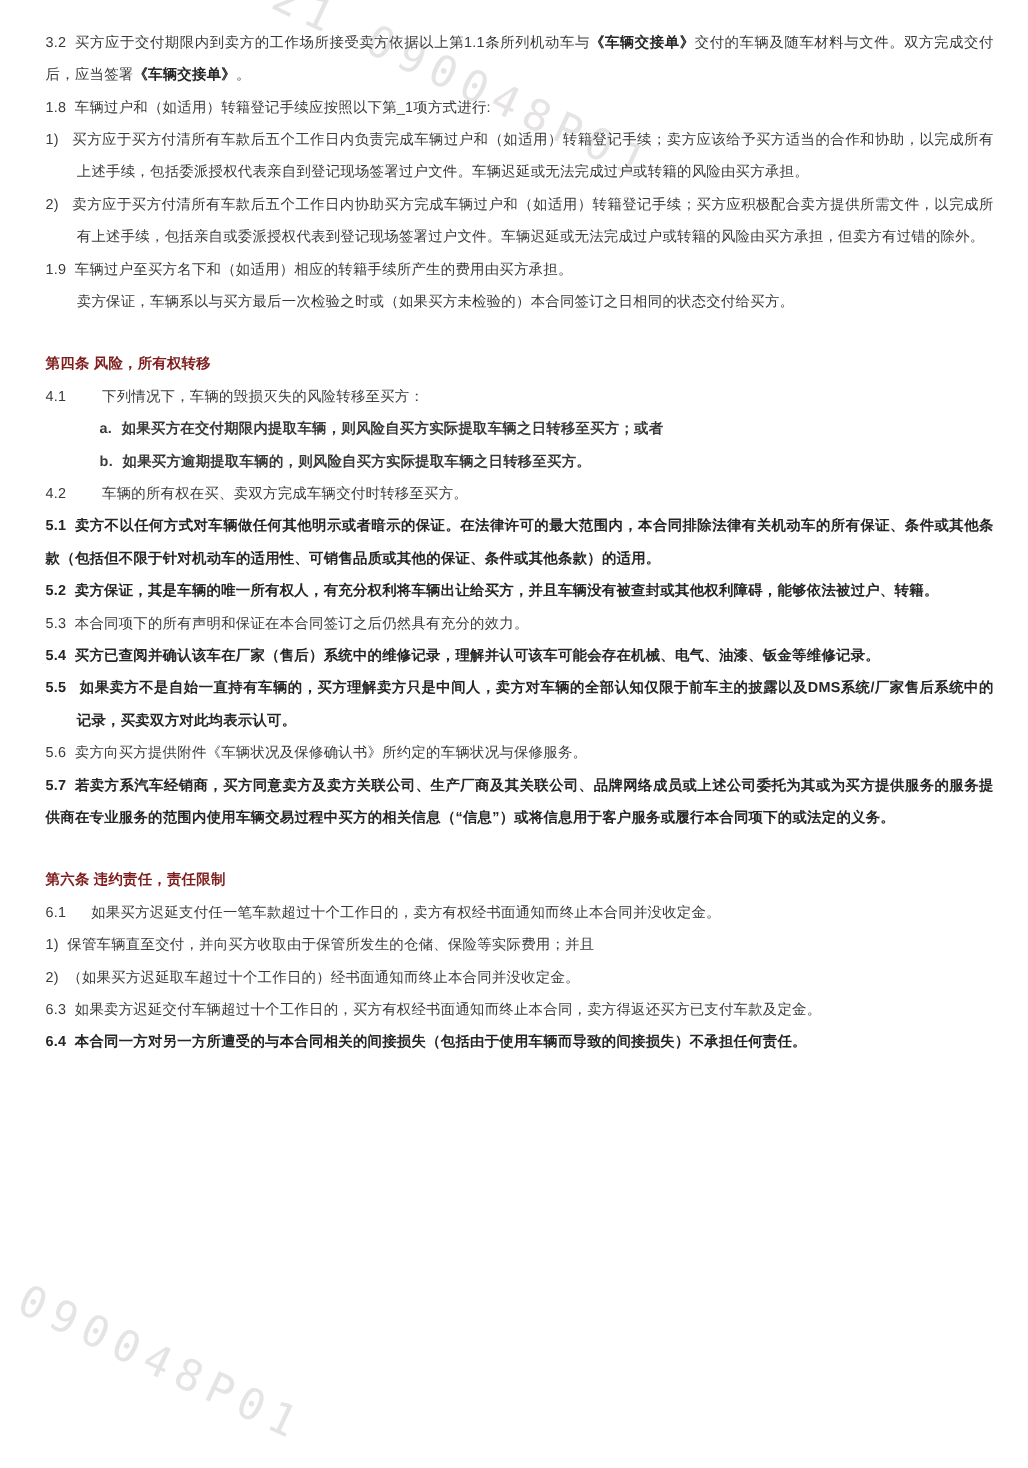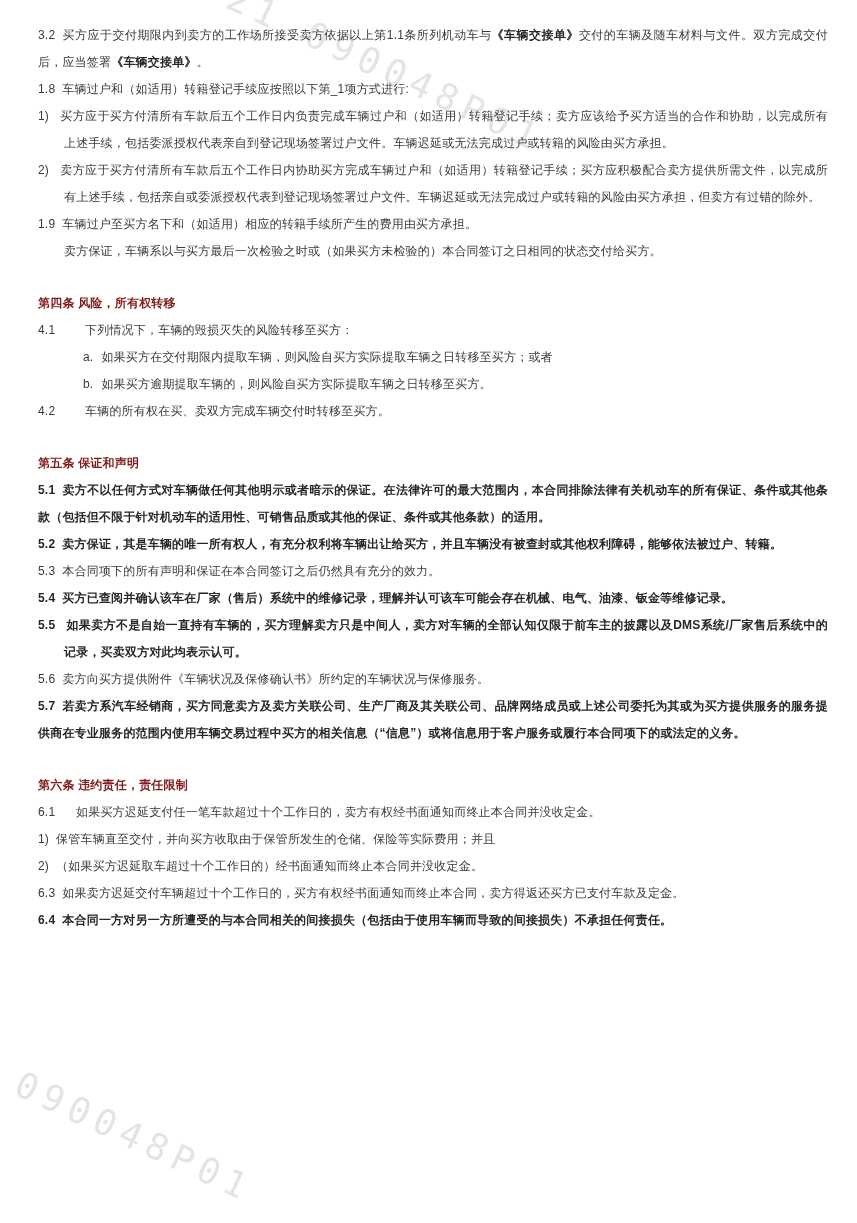"a. 如果买方在交付期限内提取车辆，则风险自买方实际提取车辆之日转移至买方；或者" .sub { font-weight: none -> bold }
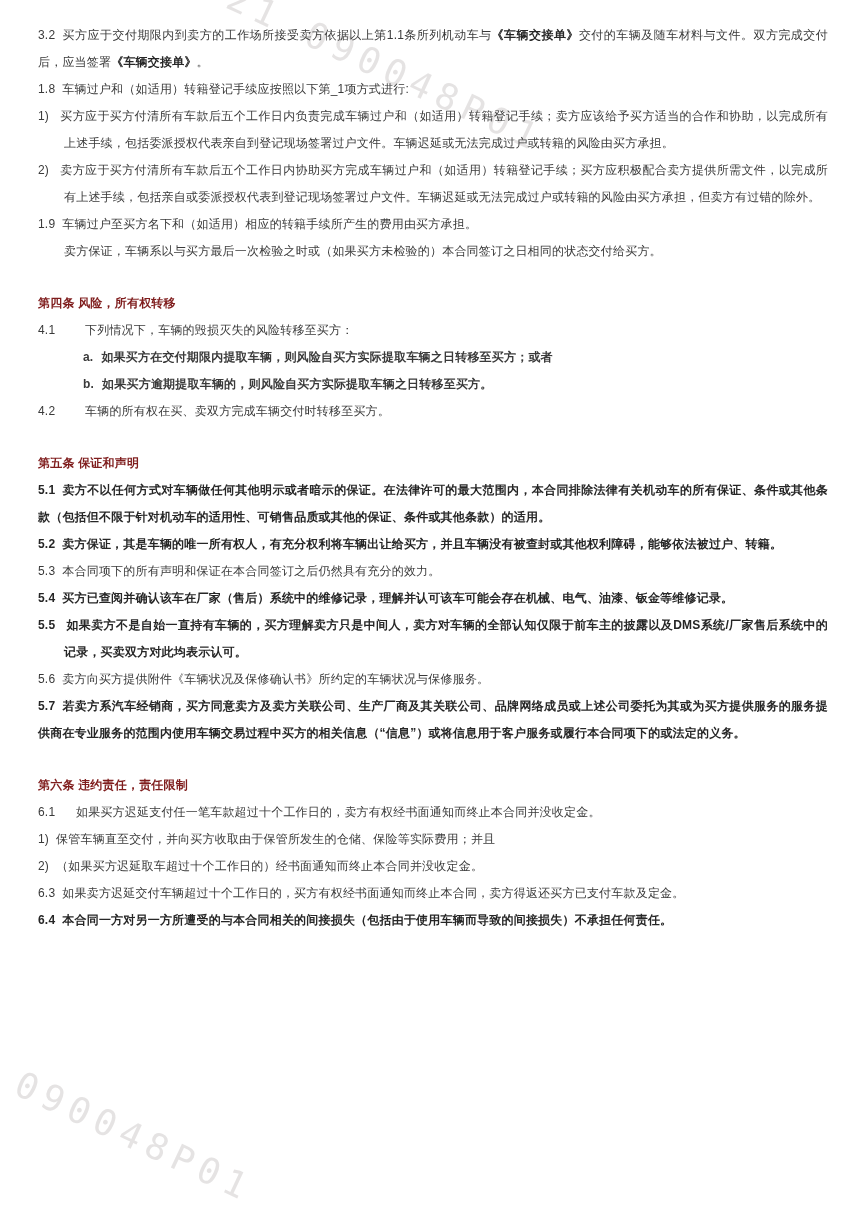"第五条 保证和声明" div.para { html: <div><span>第五条 保证和声明</span></div> -> none }
